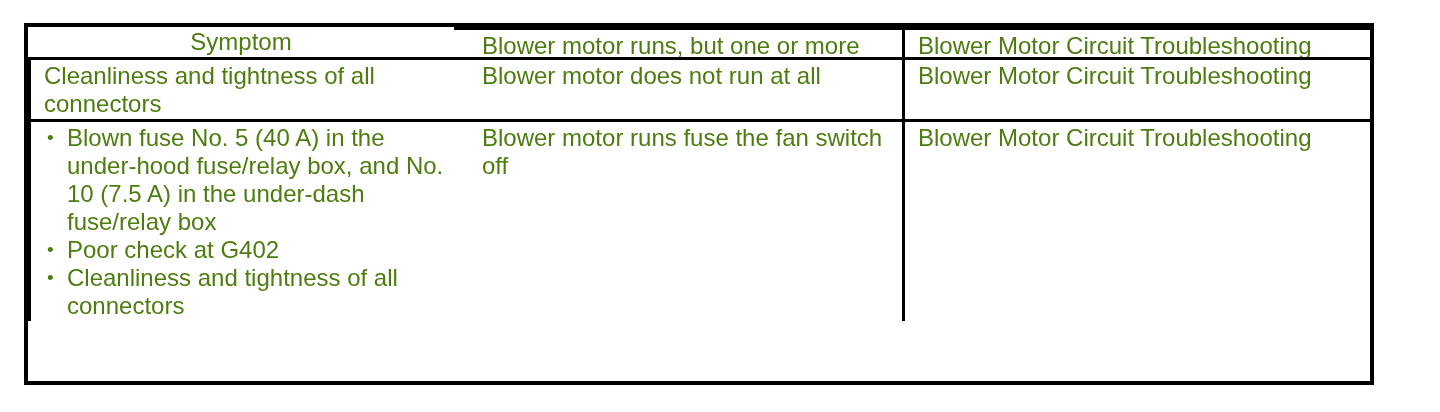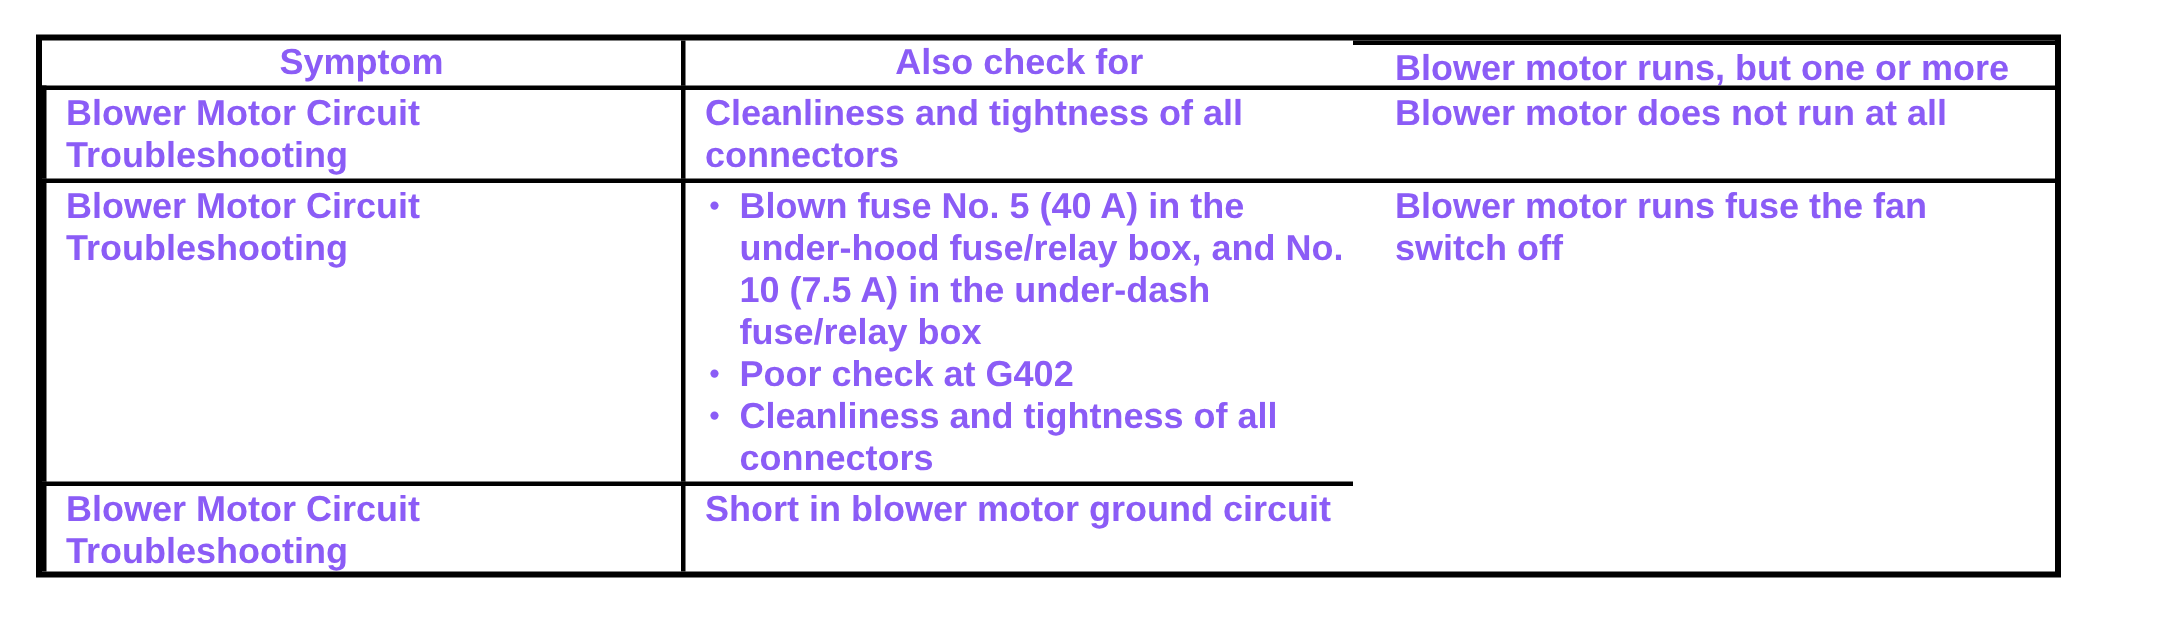"Symptom" .cell { color: #8b5cf6 -> #4d7c0f; font-weight: bold -> normal }
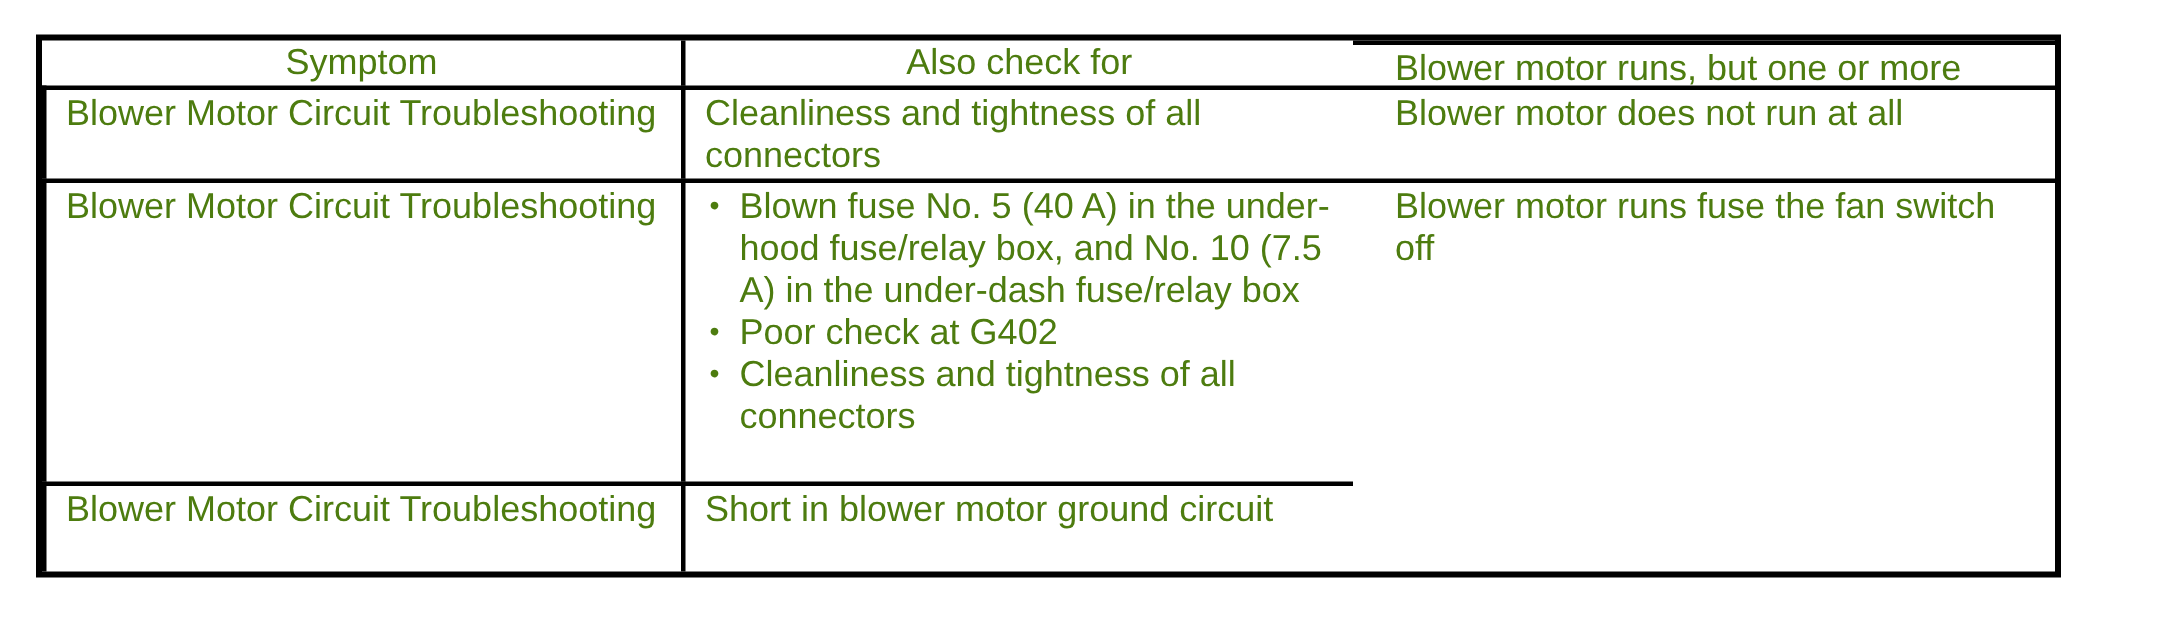"Also check for" div.cell { html: <div>Also check for</div> -> none }
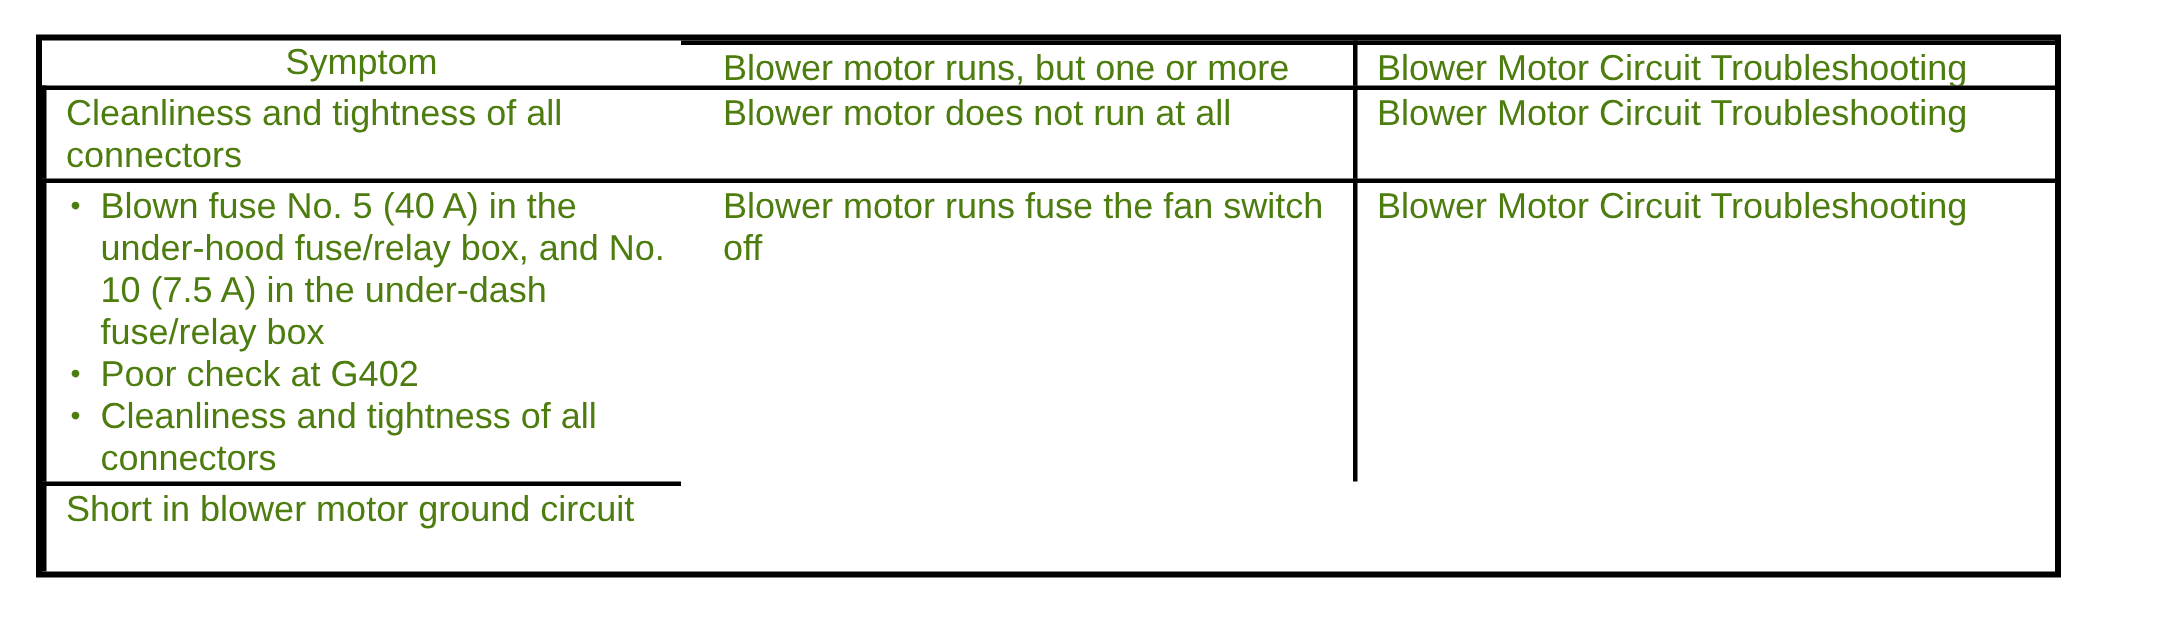"Short in blower motor ground" div.cell { html: <div>Short in blower motor ground circuit</div> -> none }
